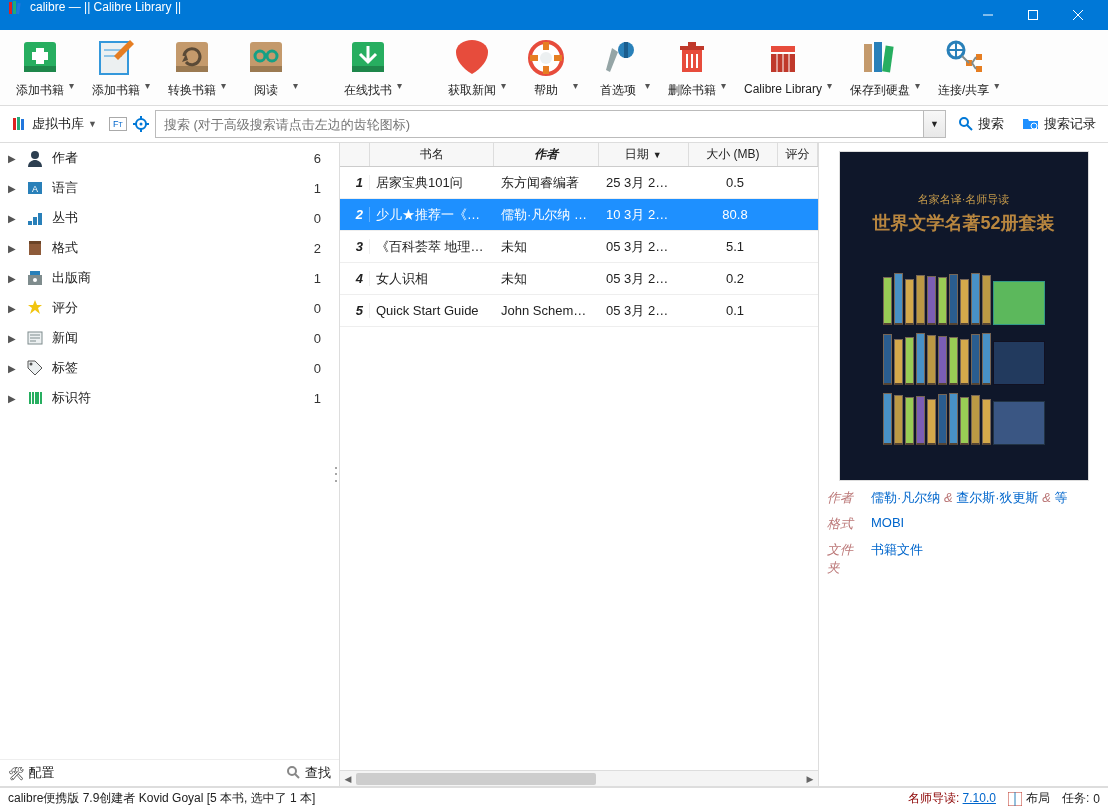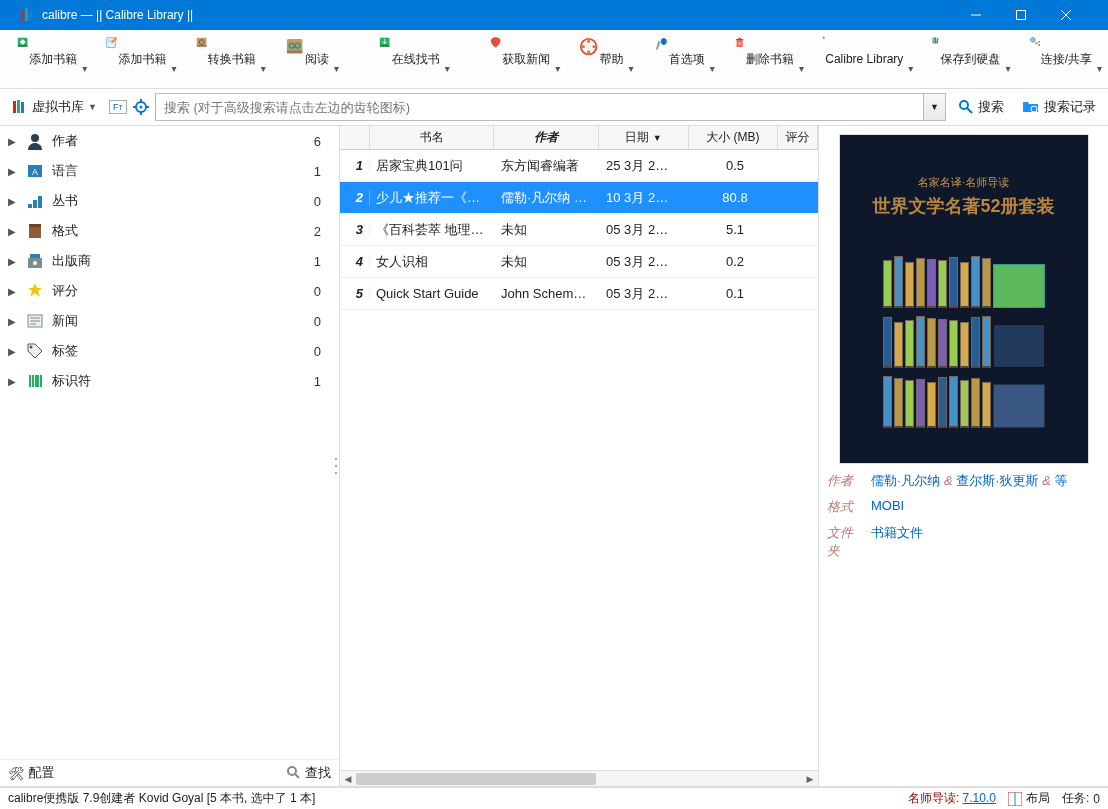"calibre — || Calibre Library" .titlebar { align-items: center -> flex-start; padding: 0 20px -> 0 8px }
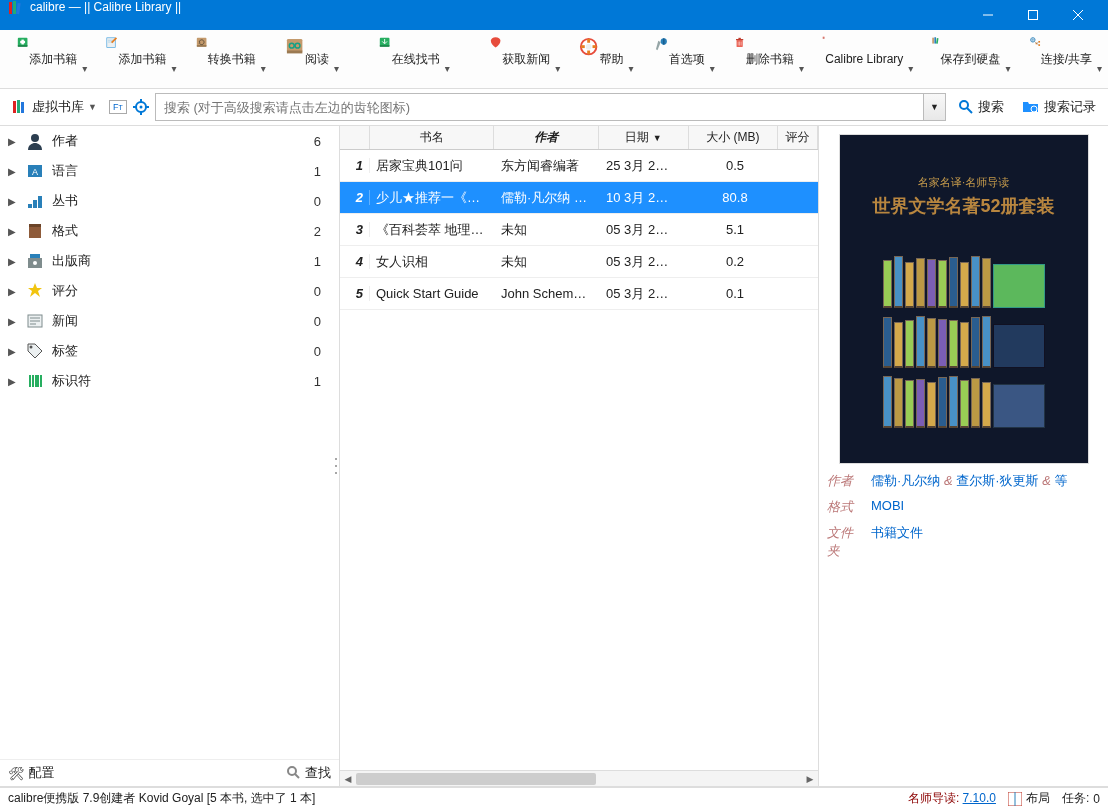"添加书籍" .tool-btn { flex-direction: row -> column }
